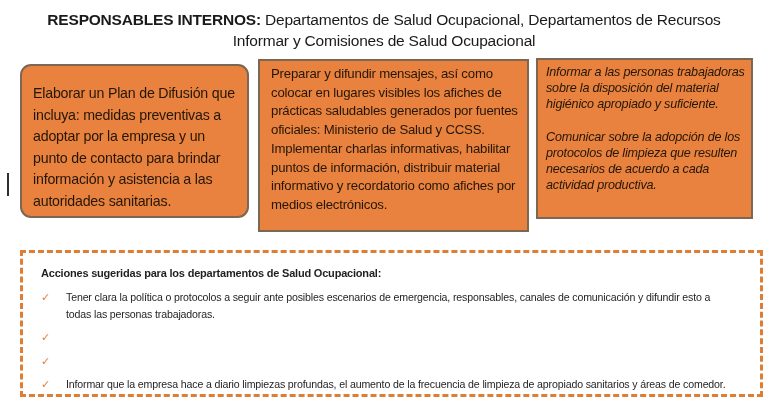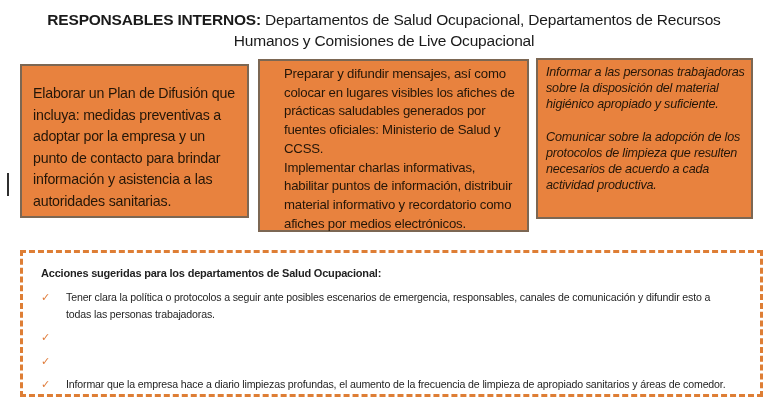"Departamentos de Salud Ocupacional," span { text: Humanos y Comisiones de Live -> Informar y Comisiones de Salud }
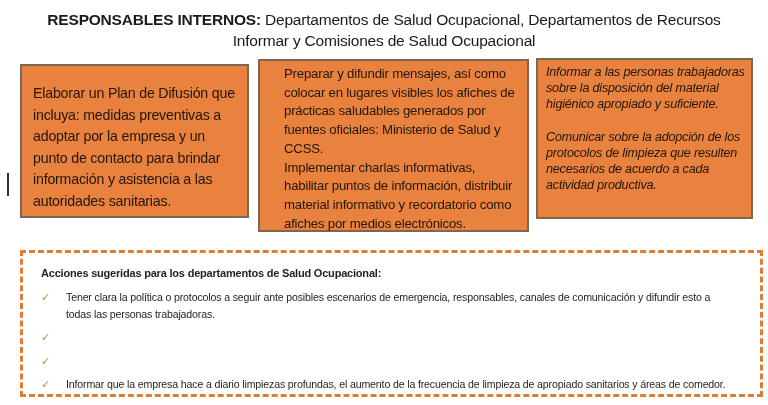"Preparar y difundir mensajes, así" .box2 { padding: 4px 6px 0 24px -> 4px 6px 0 11px }
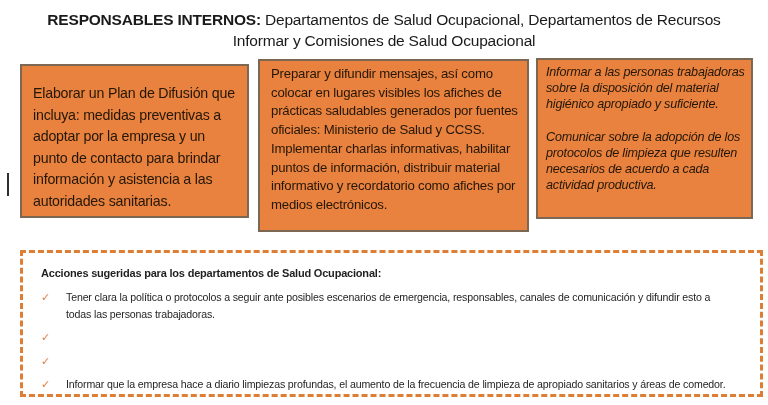"Elaborar un Plan de Difusión" .box1 { border-radius: none -> 11px }
